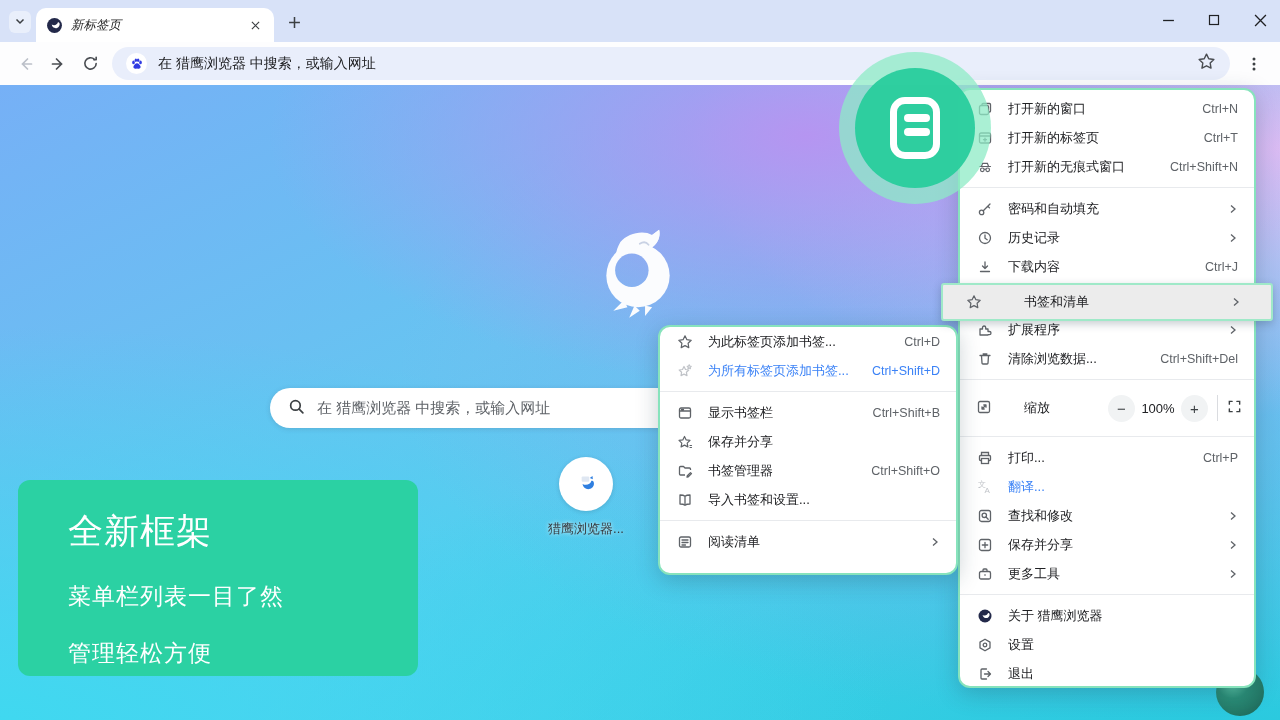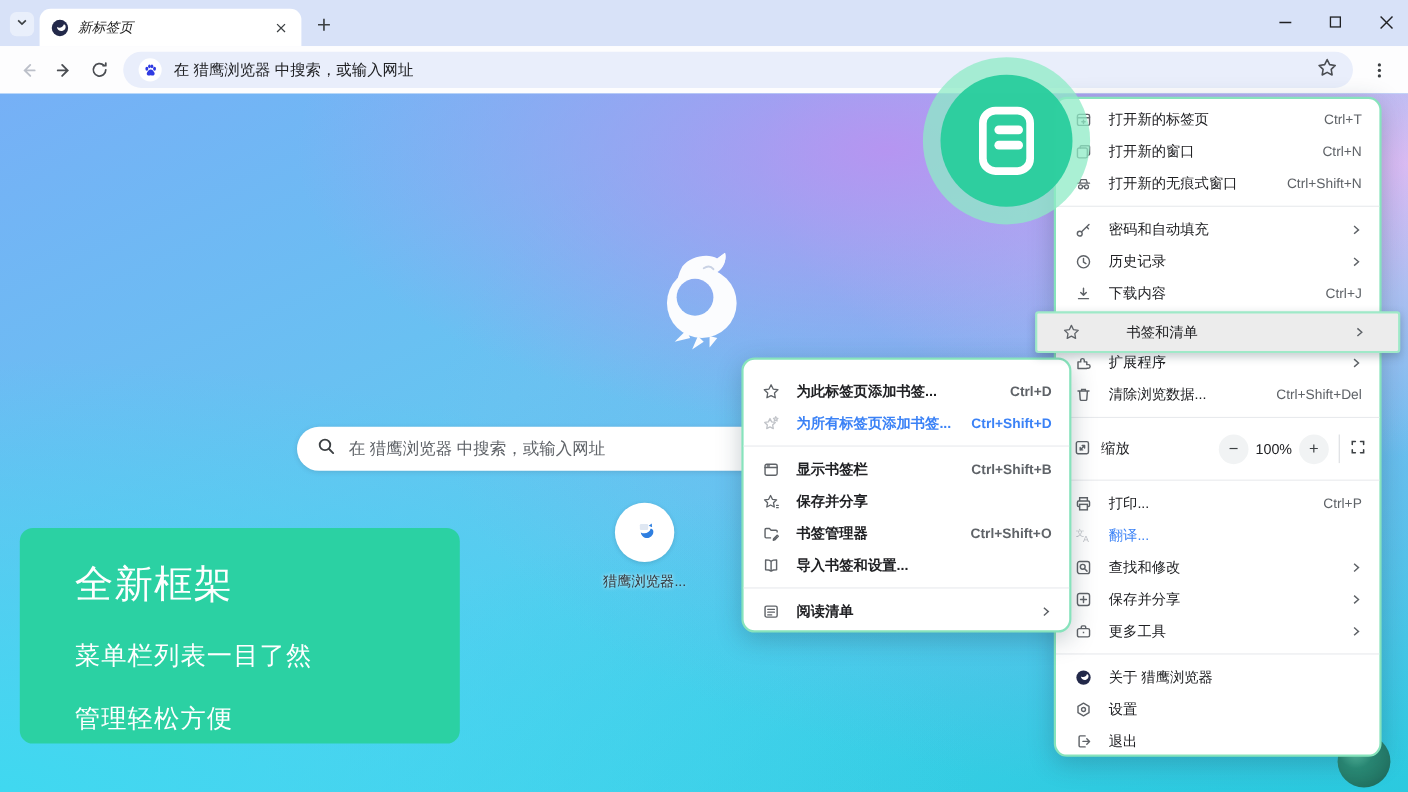"打开新的标签页" div.mi { order: before "打开新的窗口" -> after "打开新的窗口" }
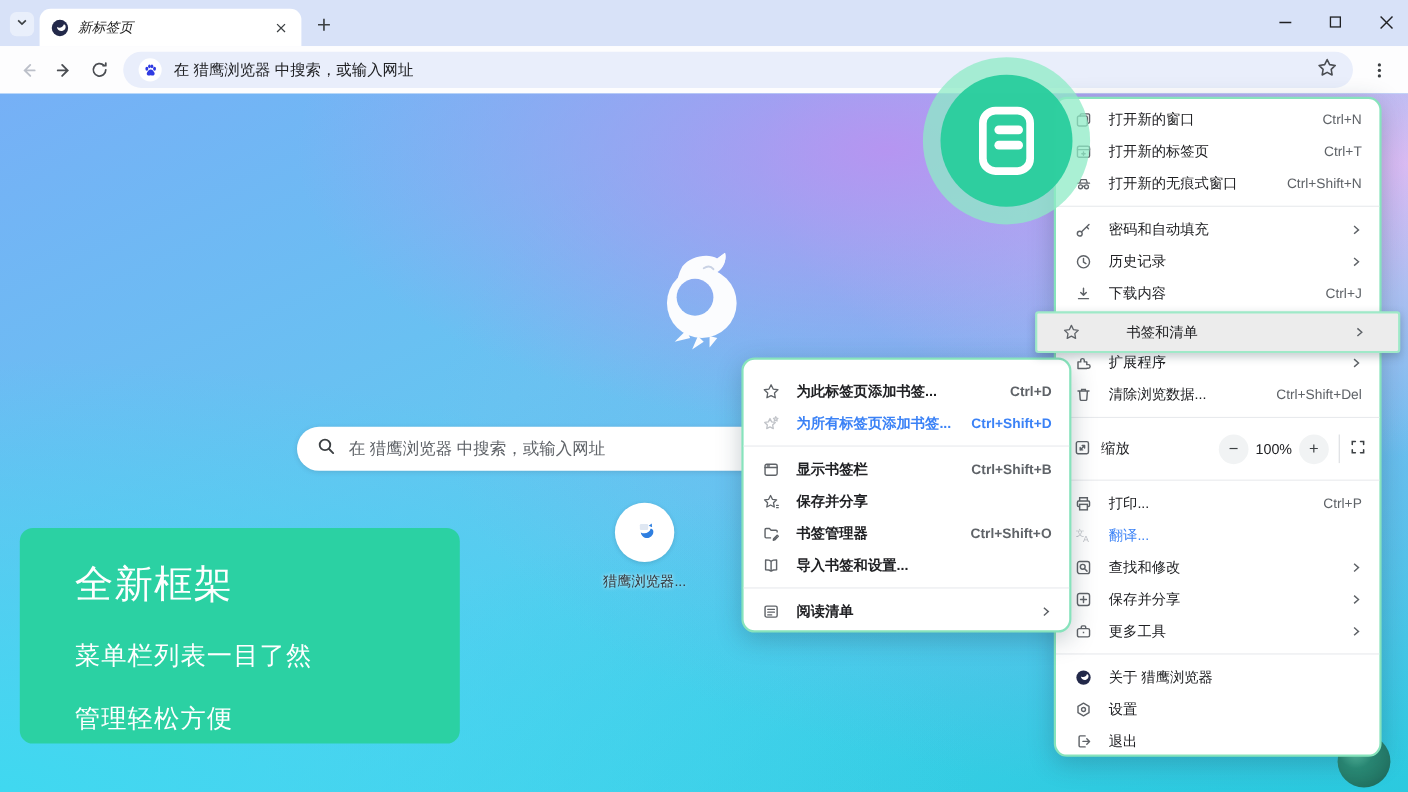"为此标签页添加书签..." #bookmark-submenu { font-weight: bold -> none; left: 674px -> 658px; padding-top: 14px -> 0 }
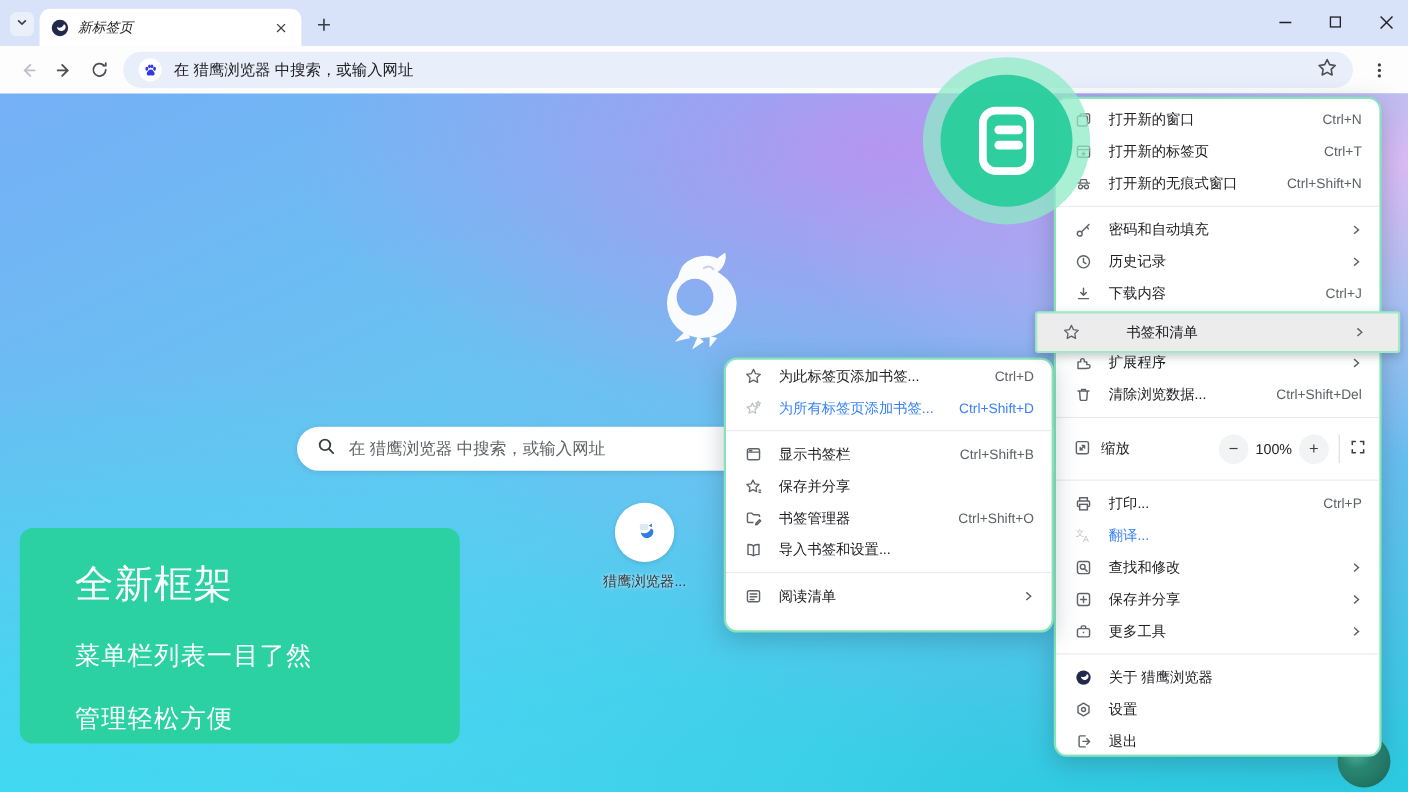"缩放" #zoom-row .lbl { margin-left: 9px -> 32px }
